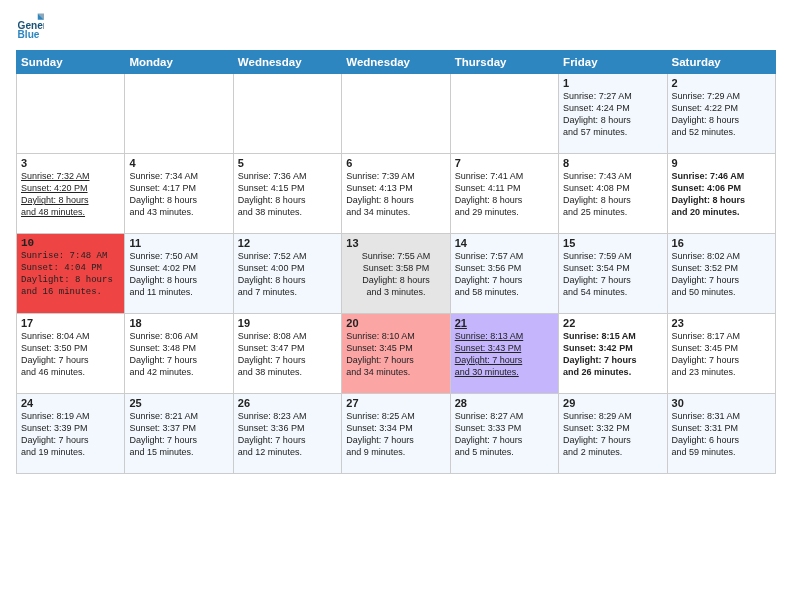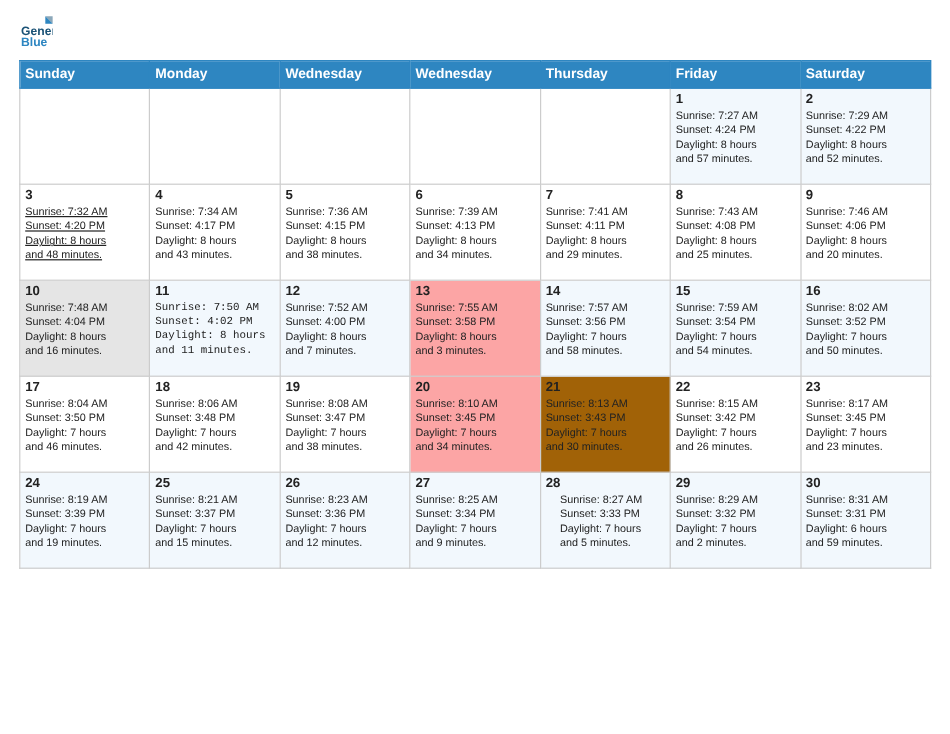"Sunrise: 7:46 AM" div.day-info { font-weight: none -> bold }
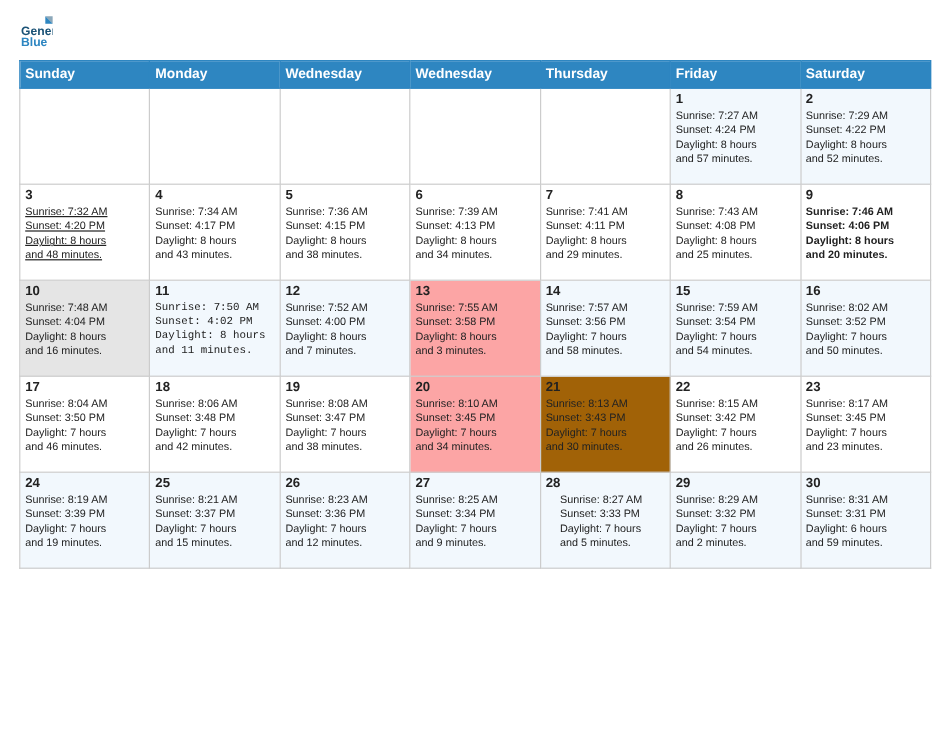"10" td { background: #e5e5e5 -> #ef4444; font-family: none -> Liberation Mono, monospace }
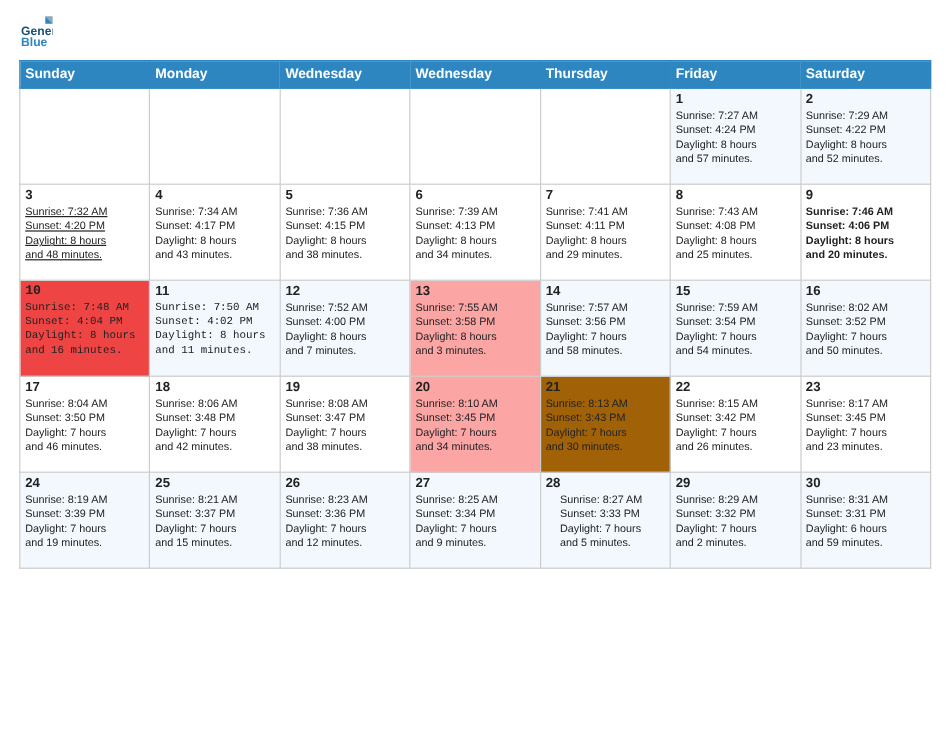"13" td { background: #fca5a5 -> #e5e5e5 }
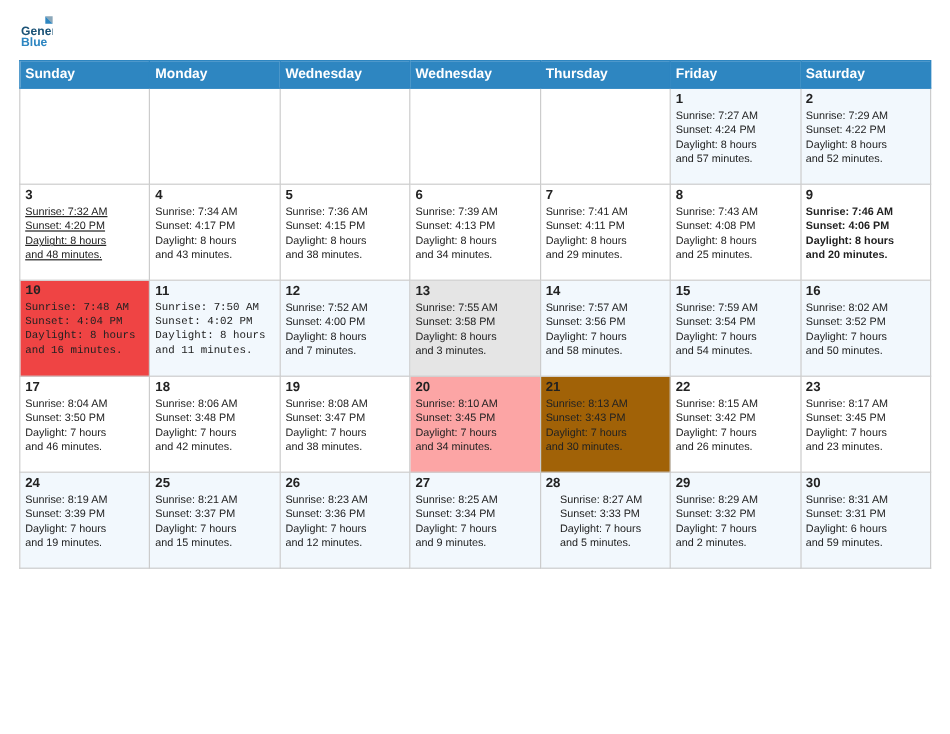"Sunrise: 7:50 AM" div.day-info { font-family: Liberation Mono, monospace -> none }
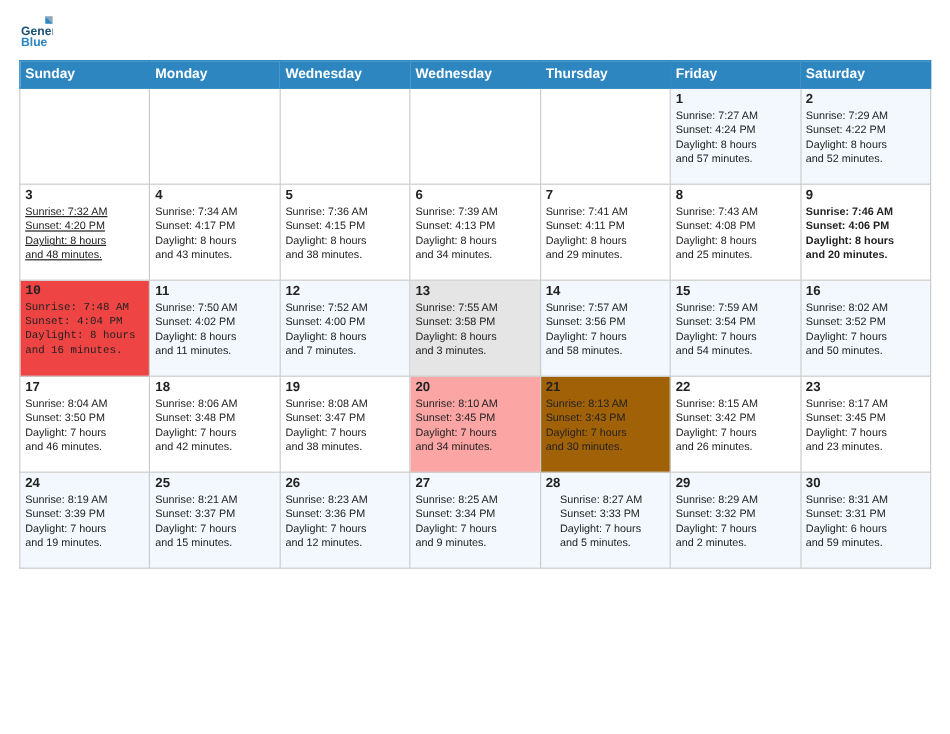"Sunrise: 7:55 AM" div.day-info { text-align: none -> center }
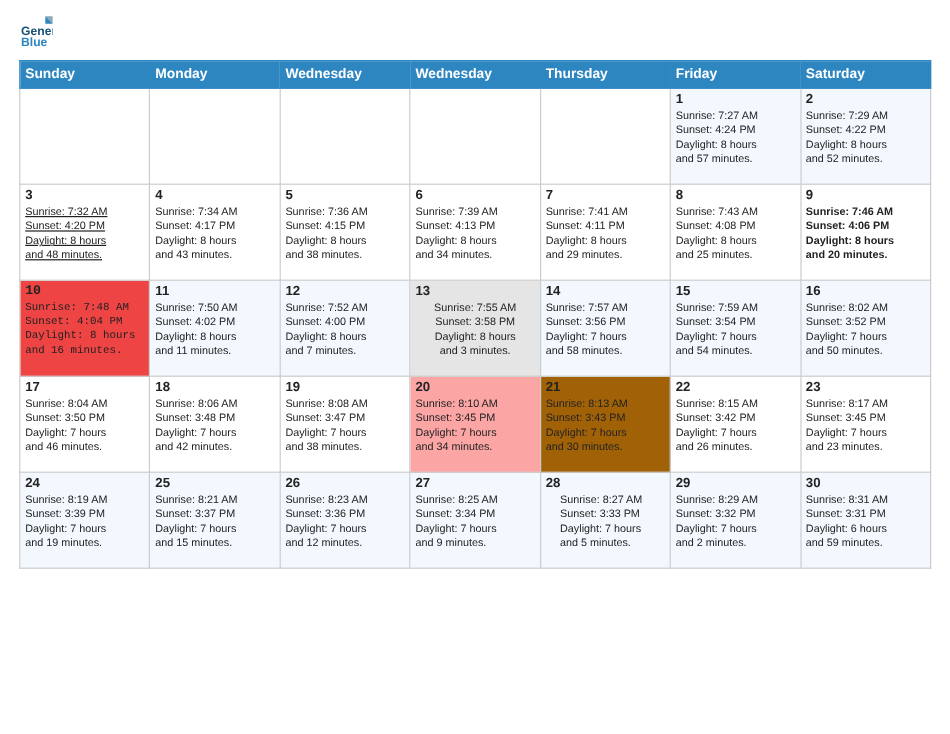"21" td { background: #a16207 -> #c4b5fd; text-decoration: none -> underline }
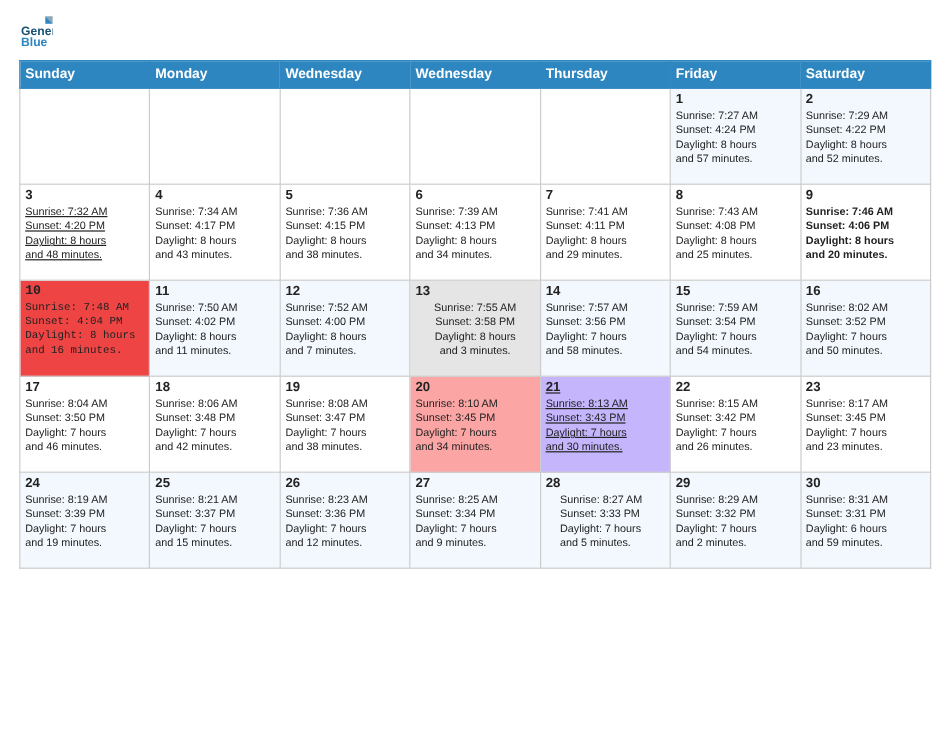"Sunrise: 8:15 AM" div.day-info { font-weight: none -> bold }
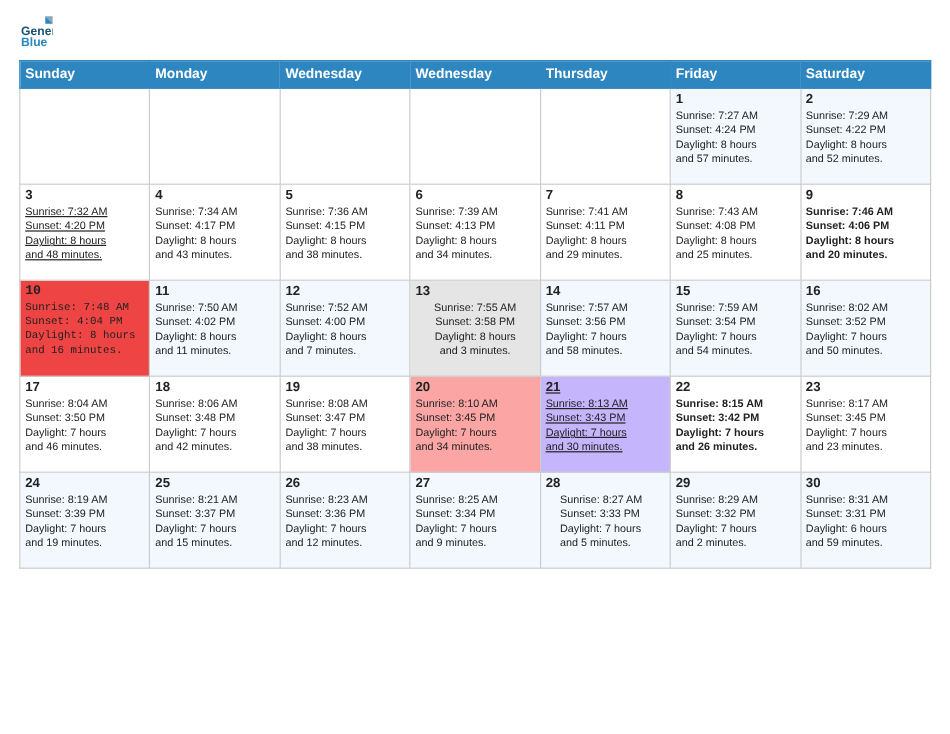"Sunrise: 8:27 AM" div.day-info { margin-left: 12px -> none }
